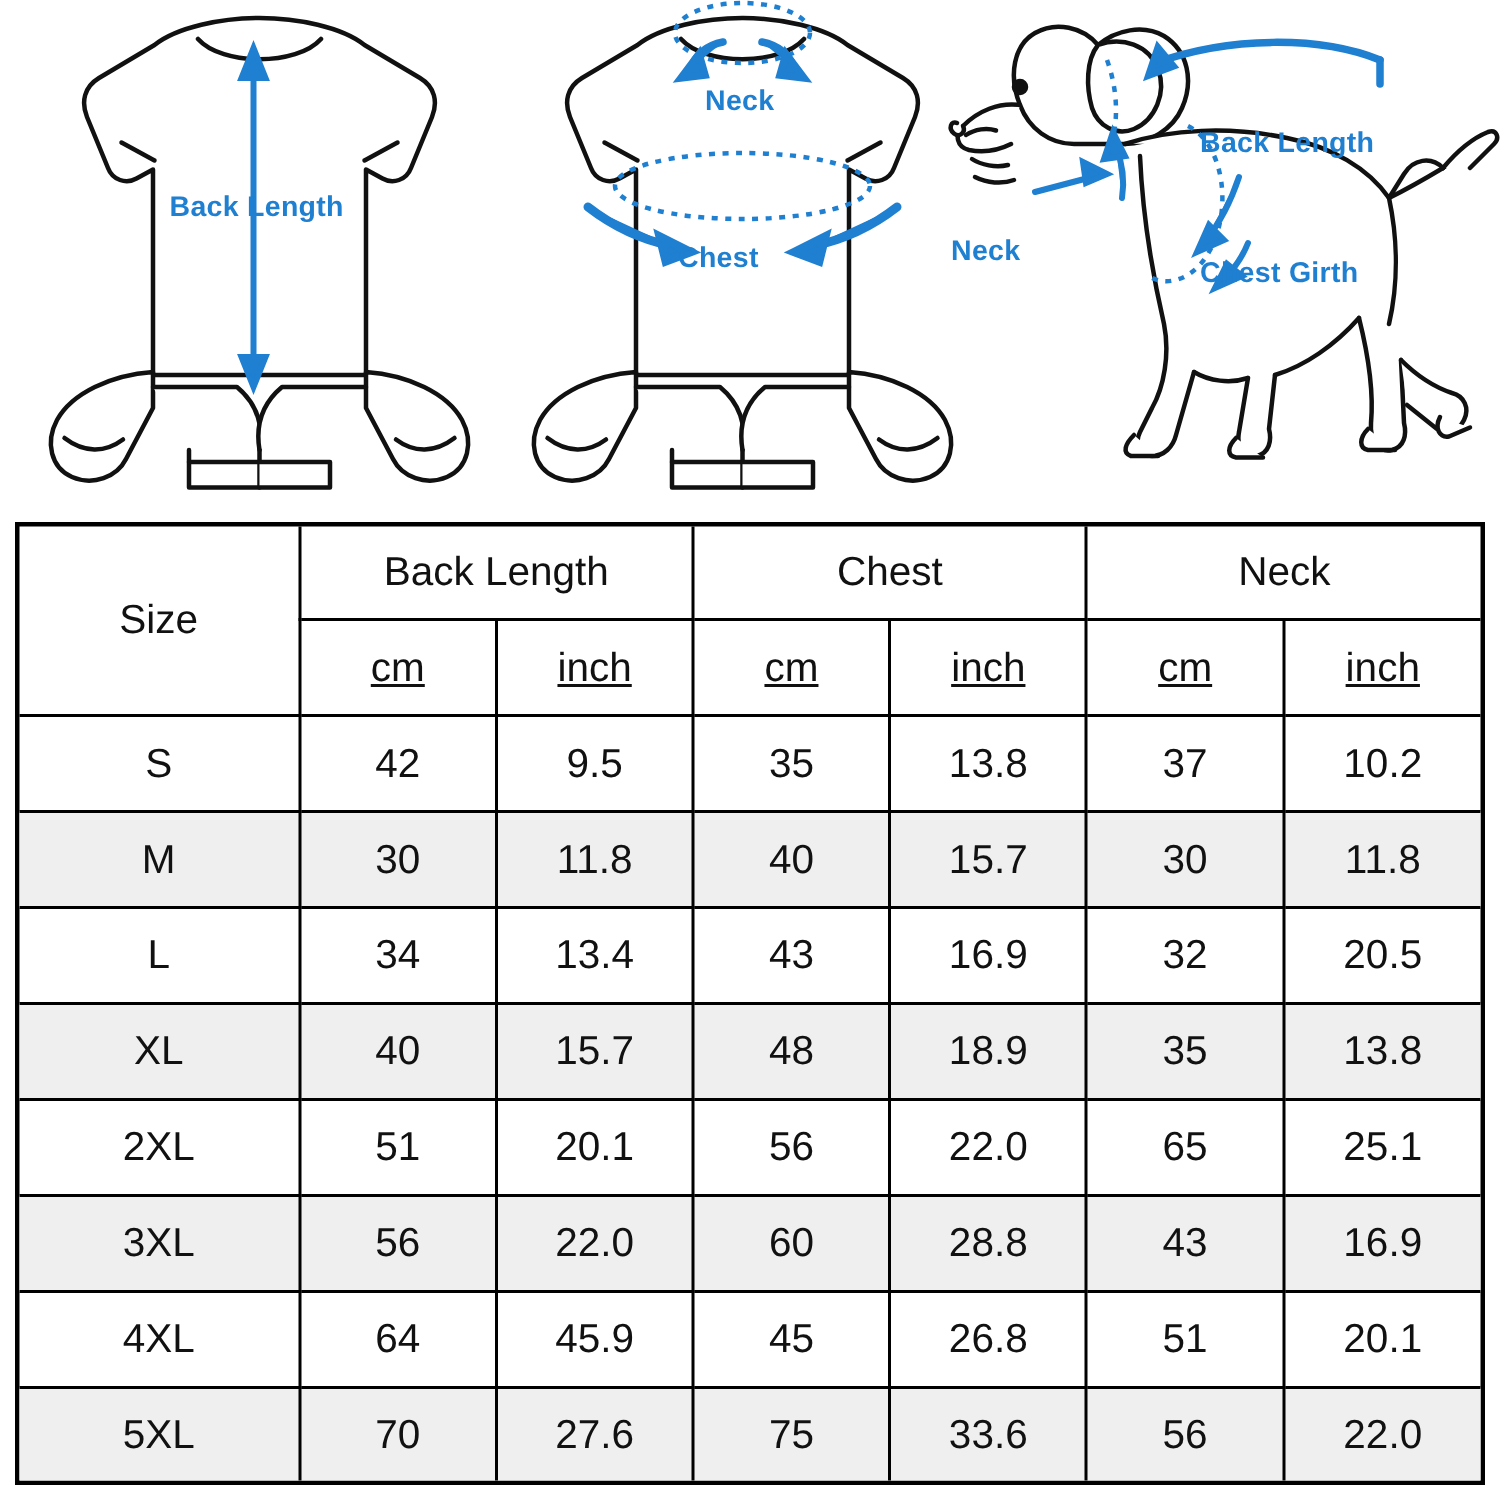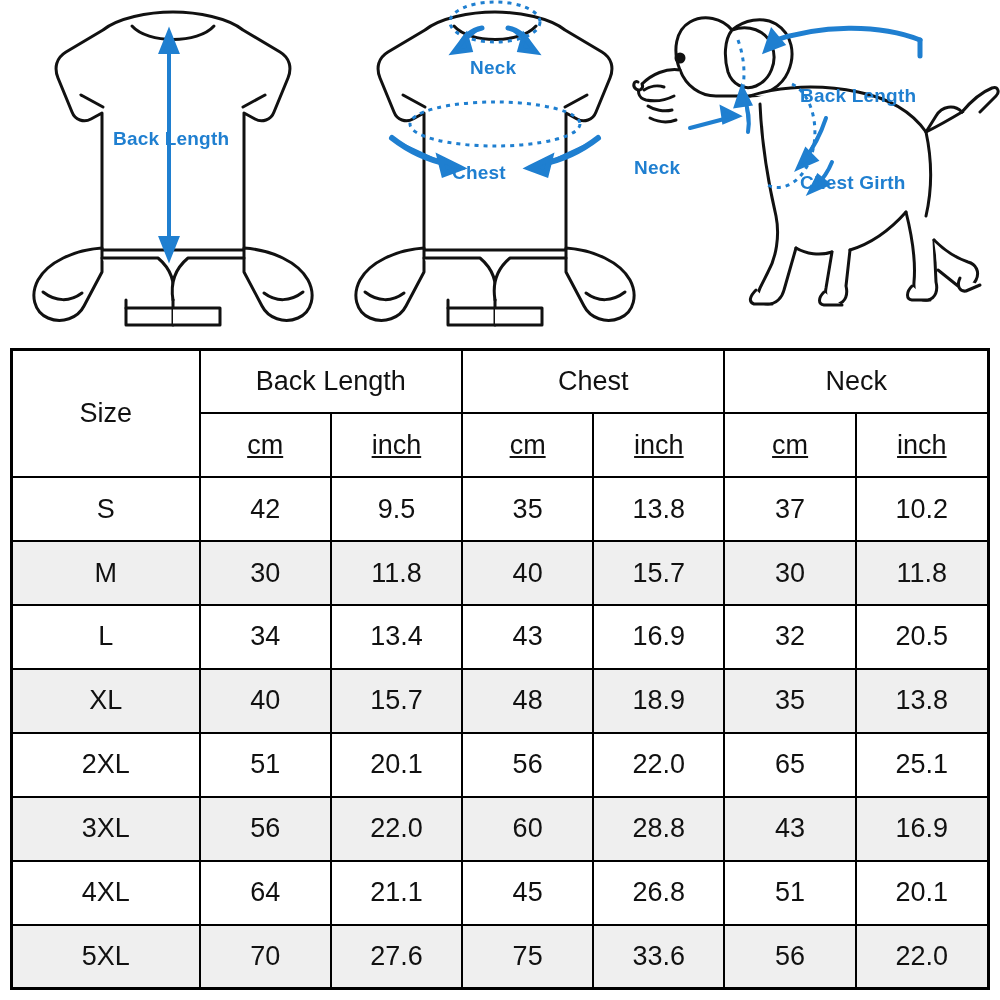"21.1" td { text: 21.1 -> 45.9 }
